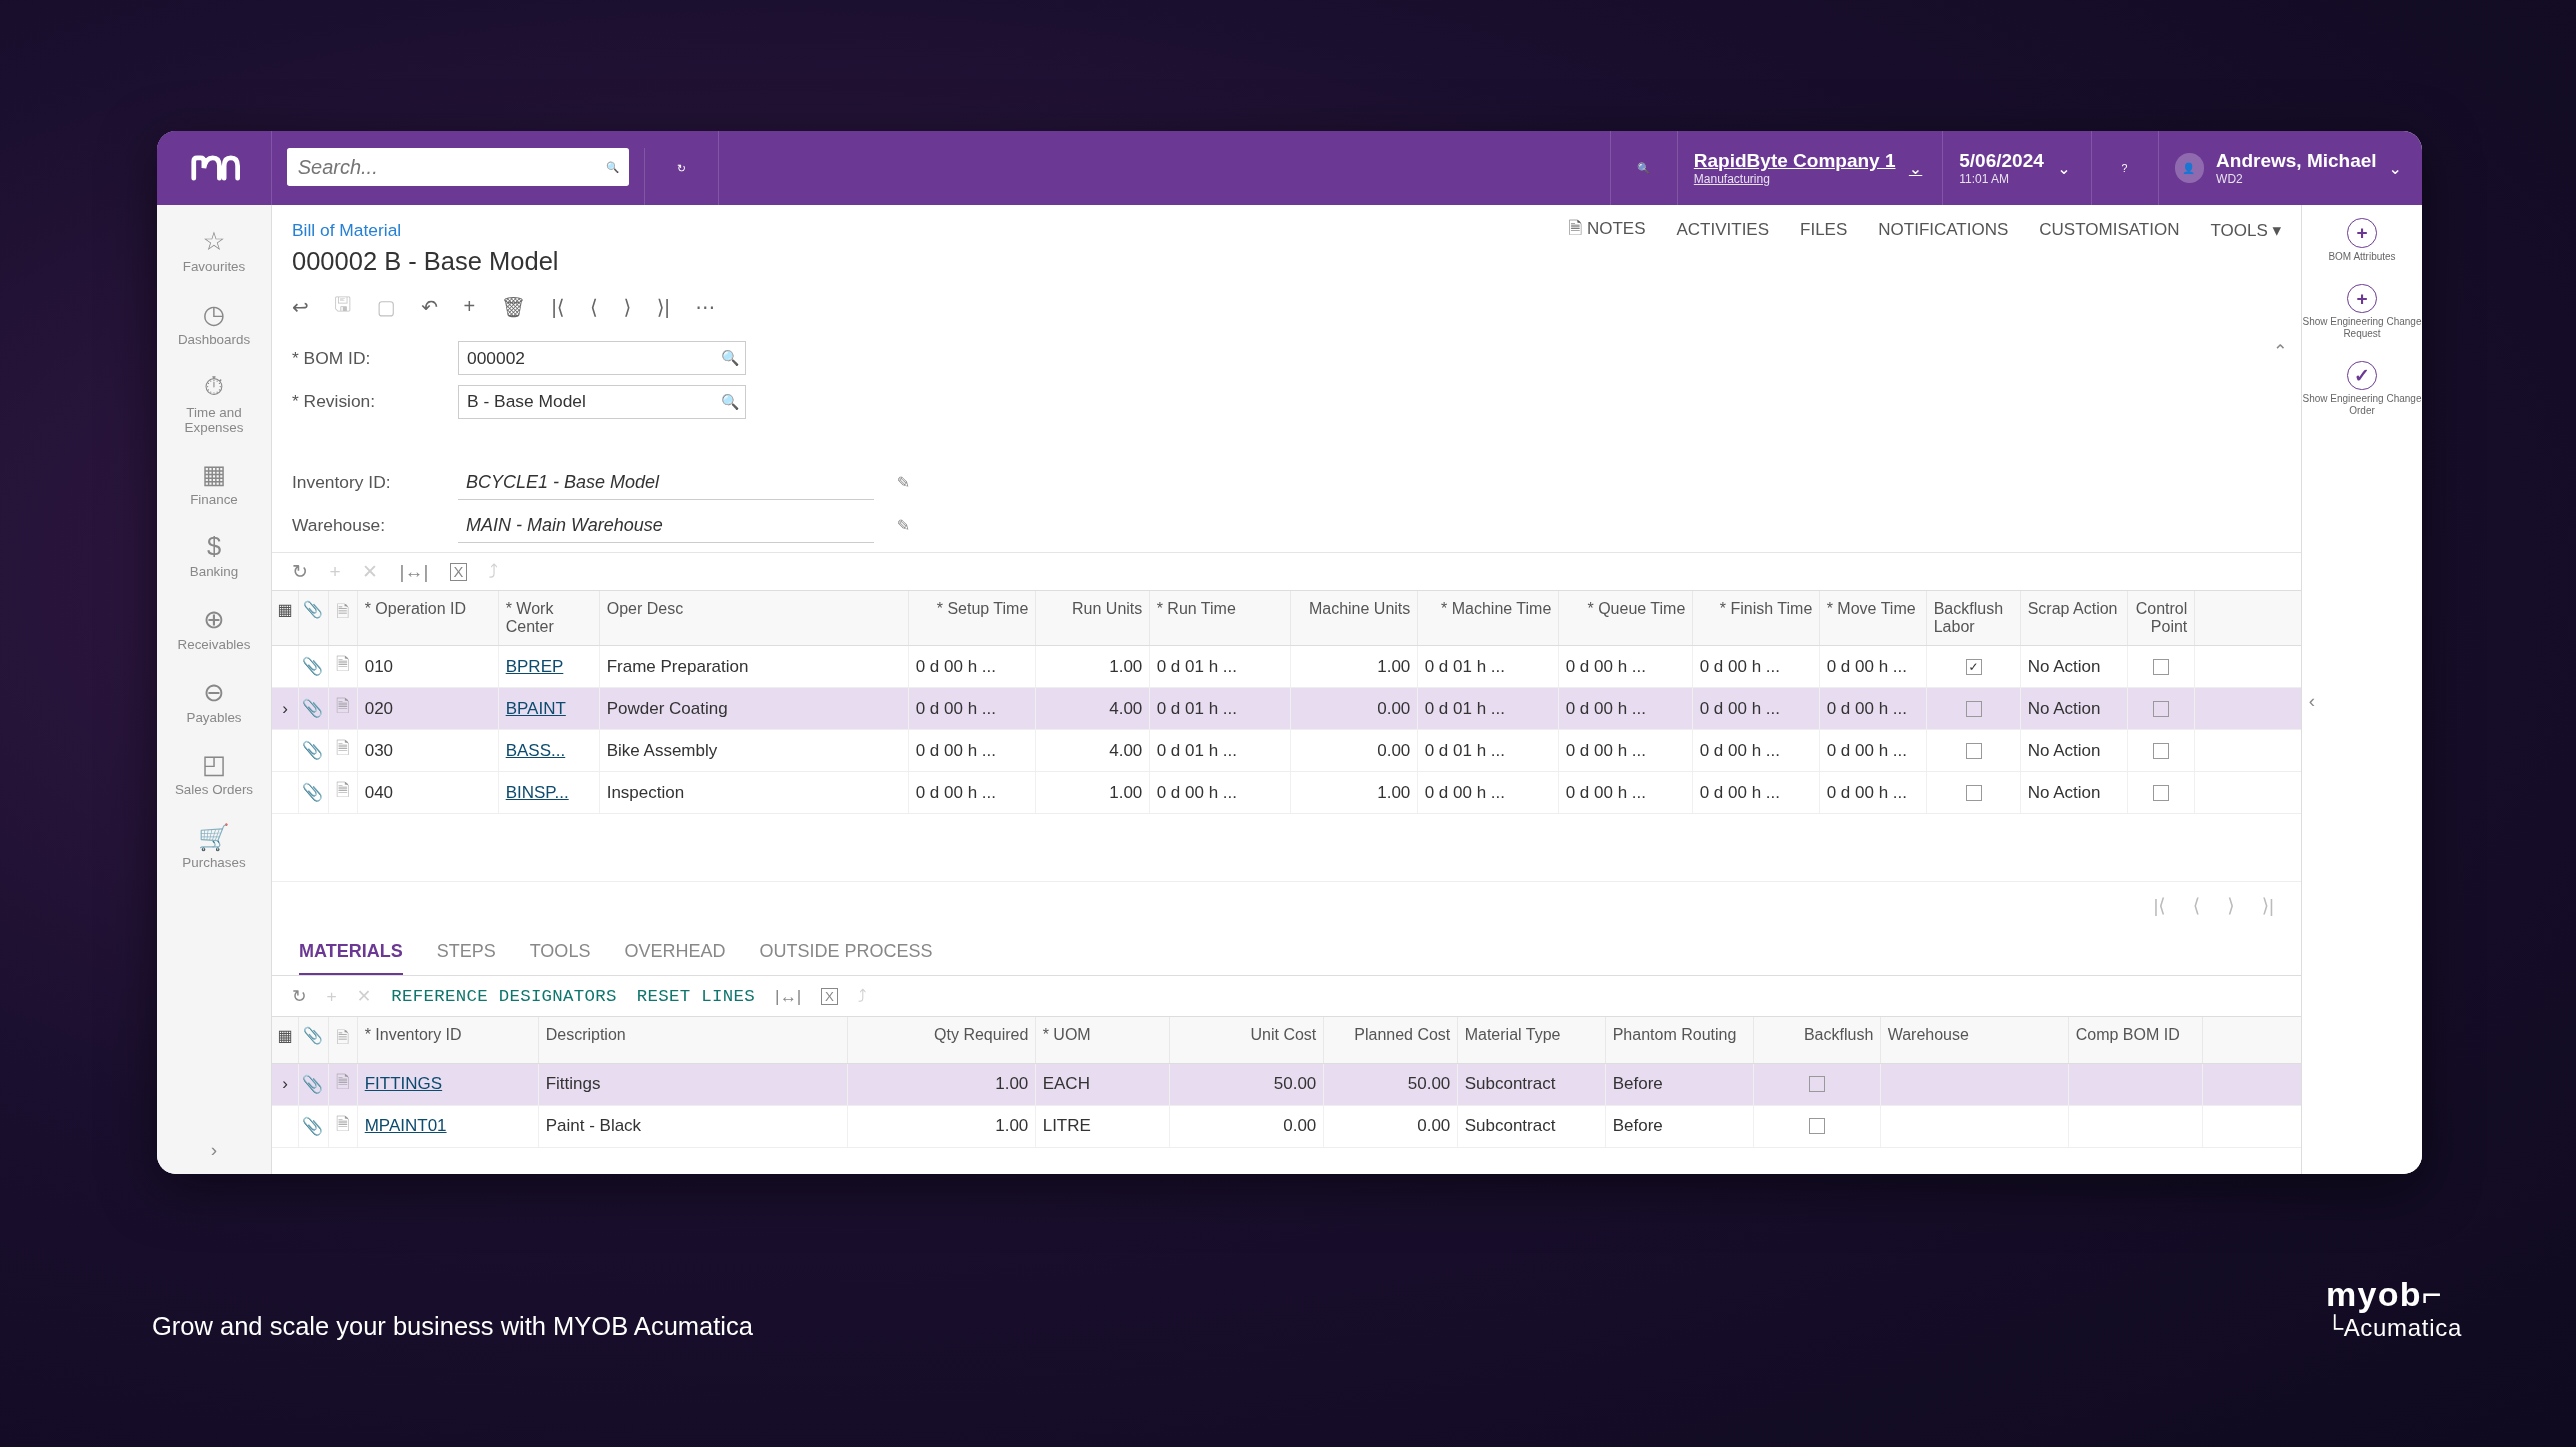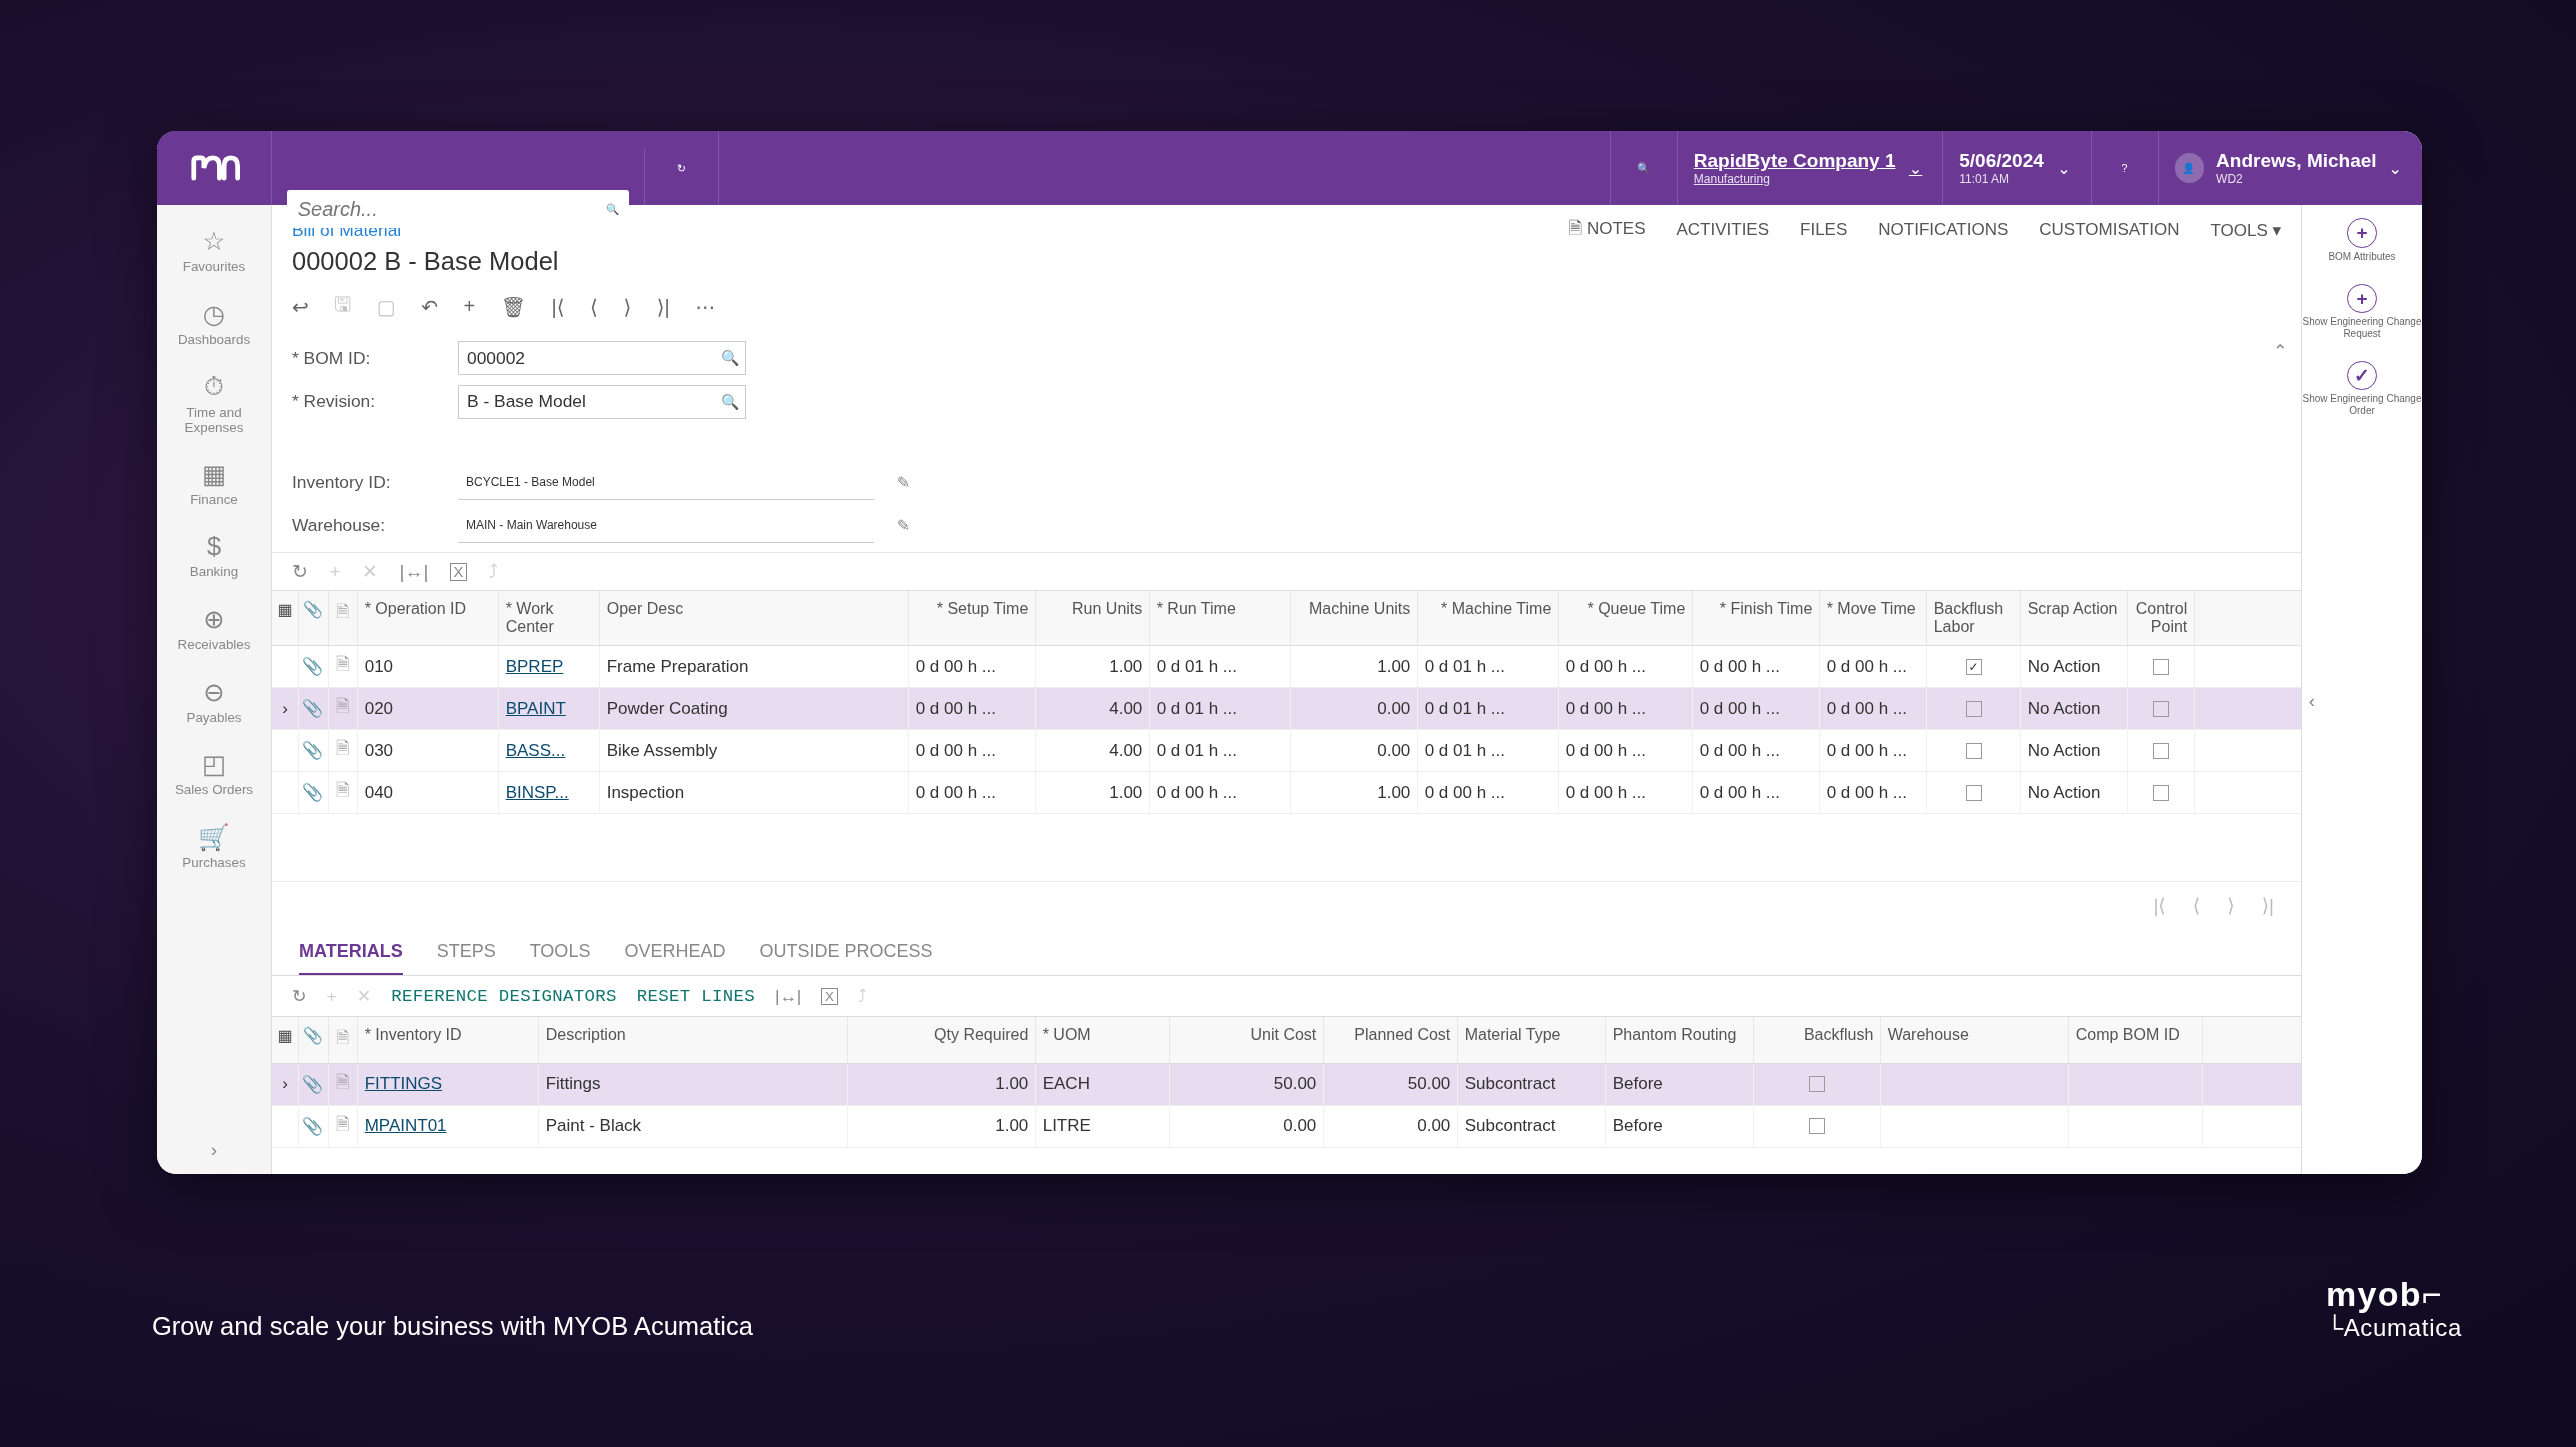"Search..." .search-wrap { align-items: flex-end -> flex-start }
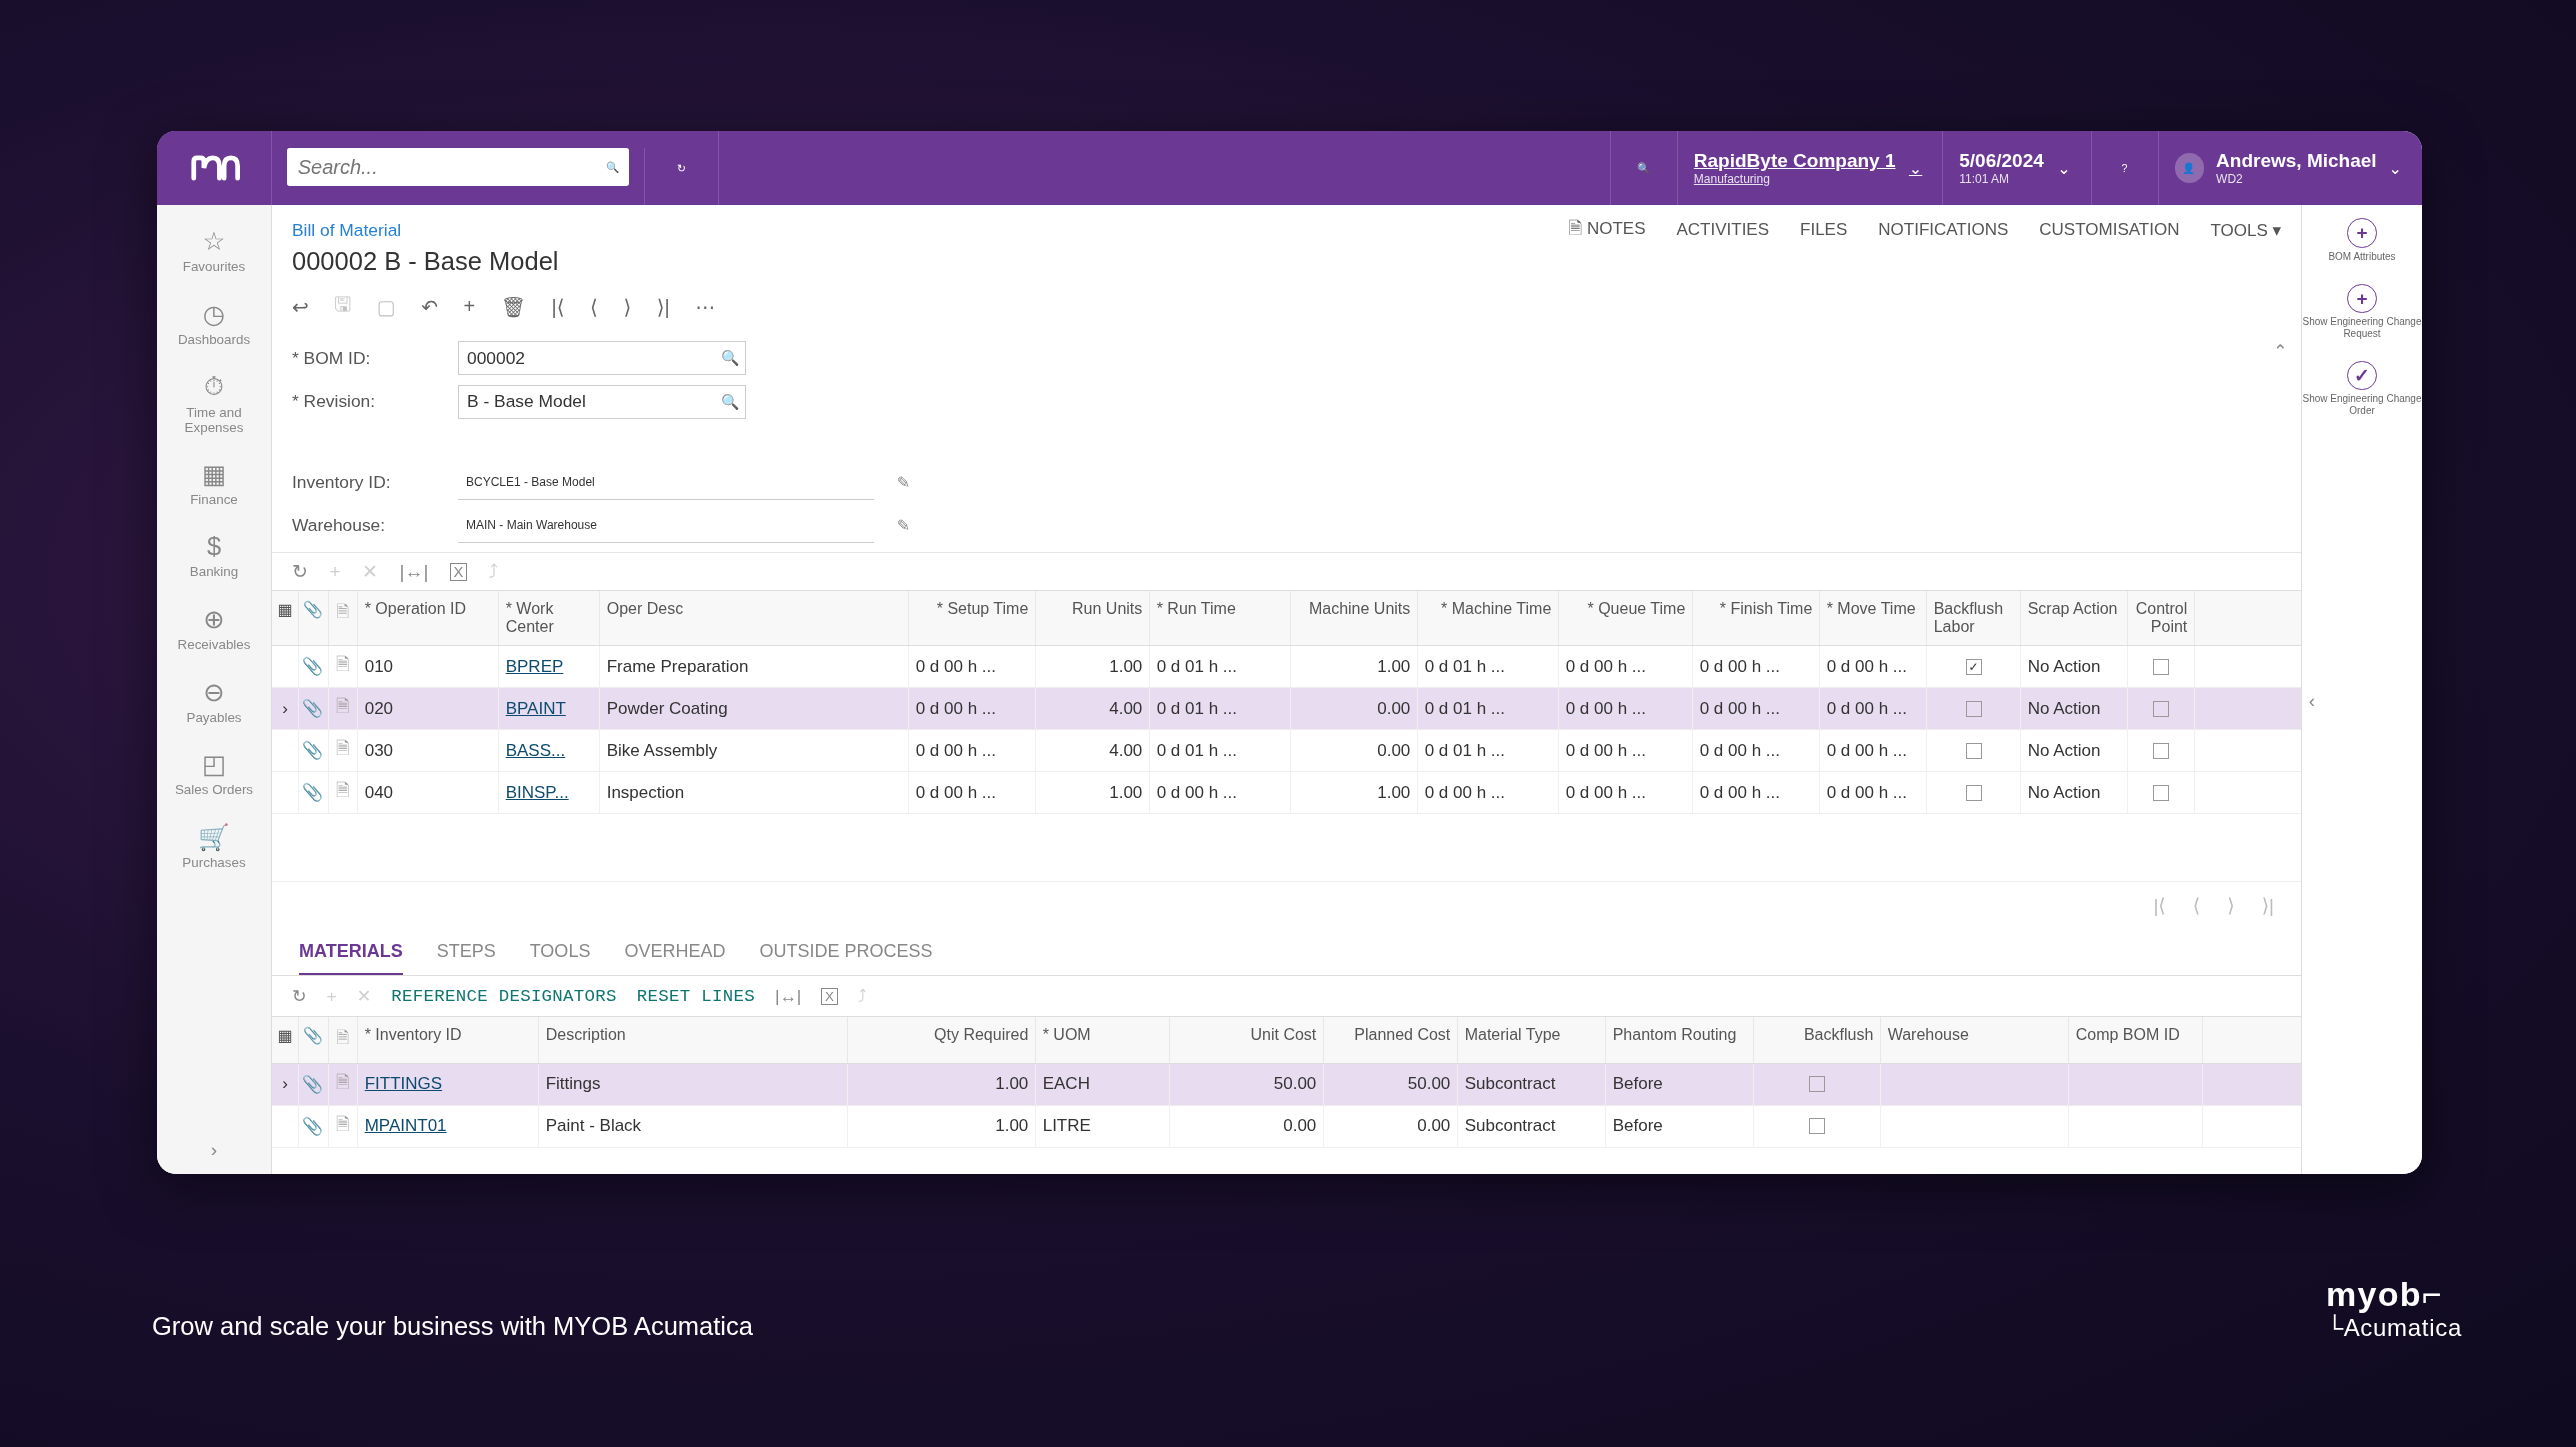"BCYCLE1 - Base Model" .form-value { font-size: 12px -> 18px; font-style: none -> italic }
